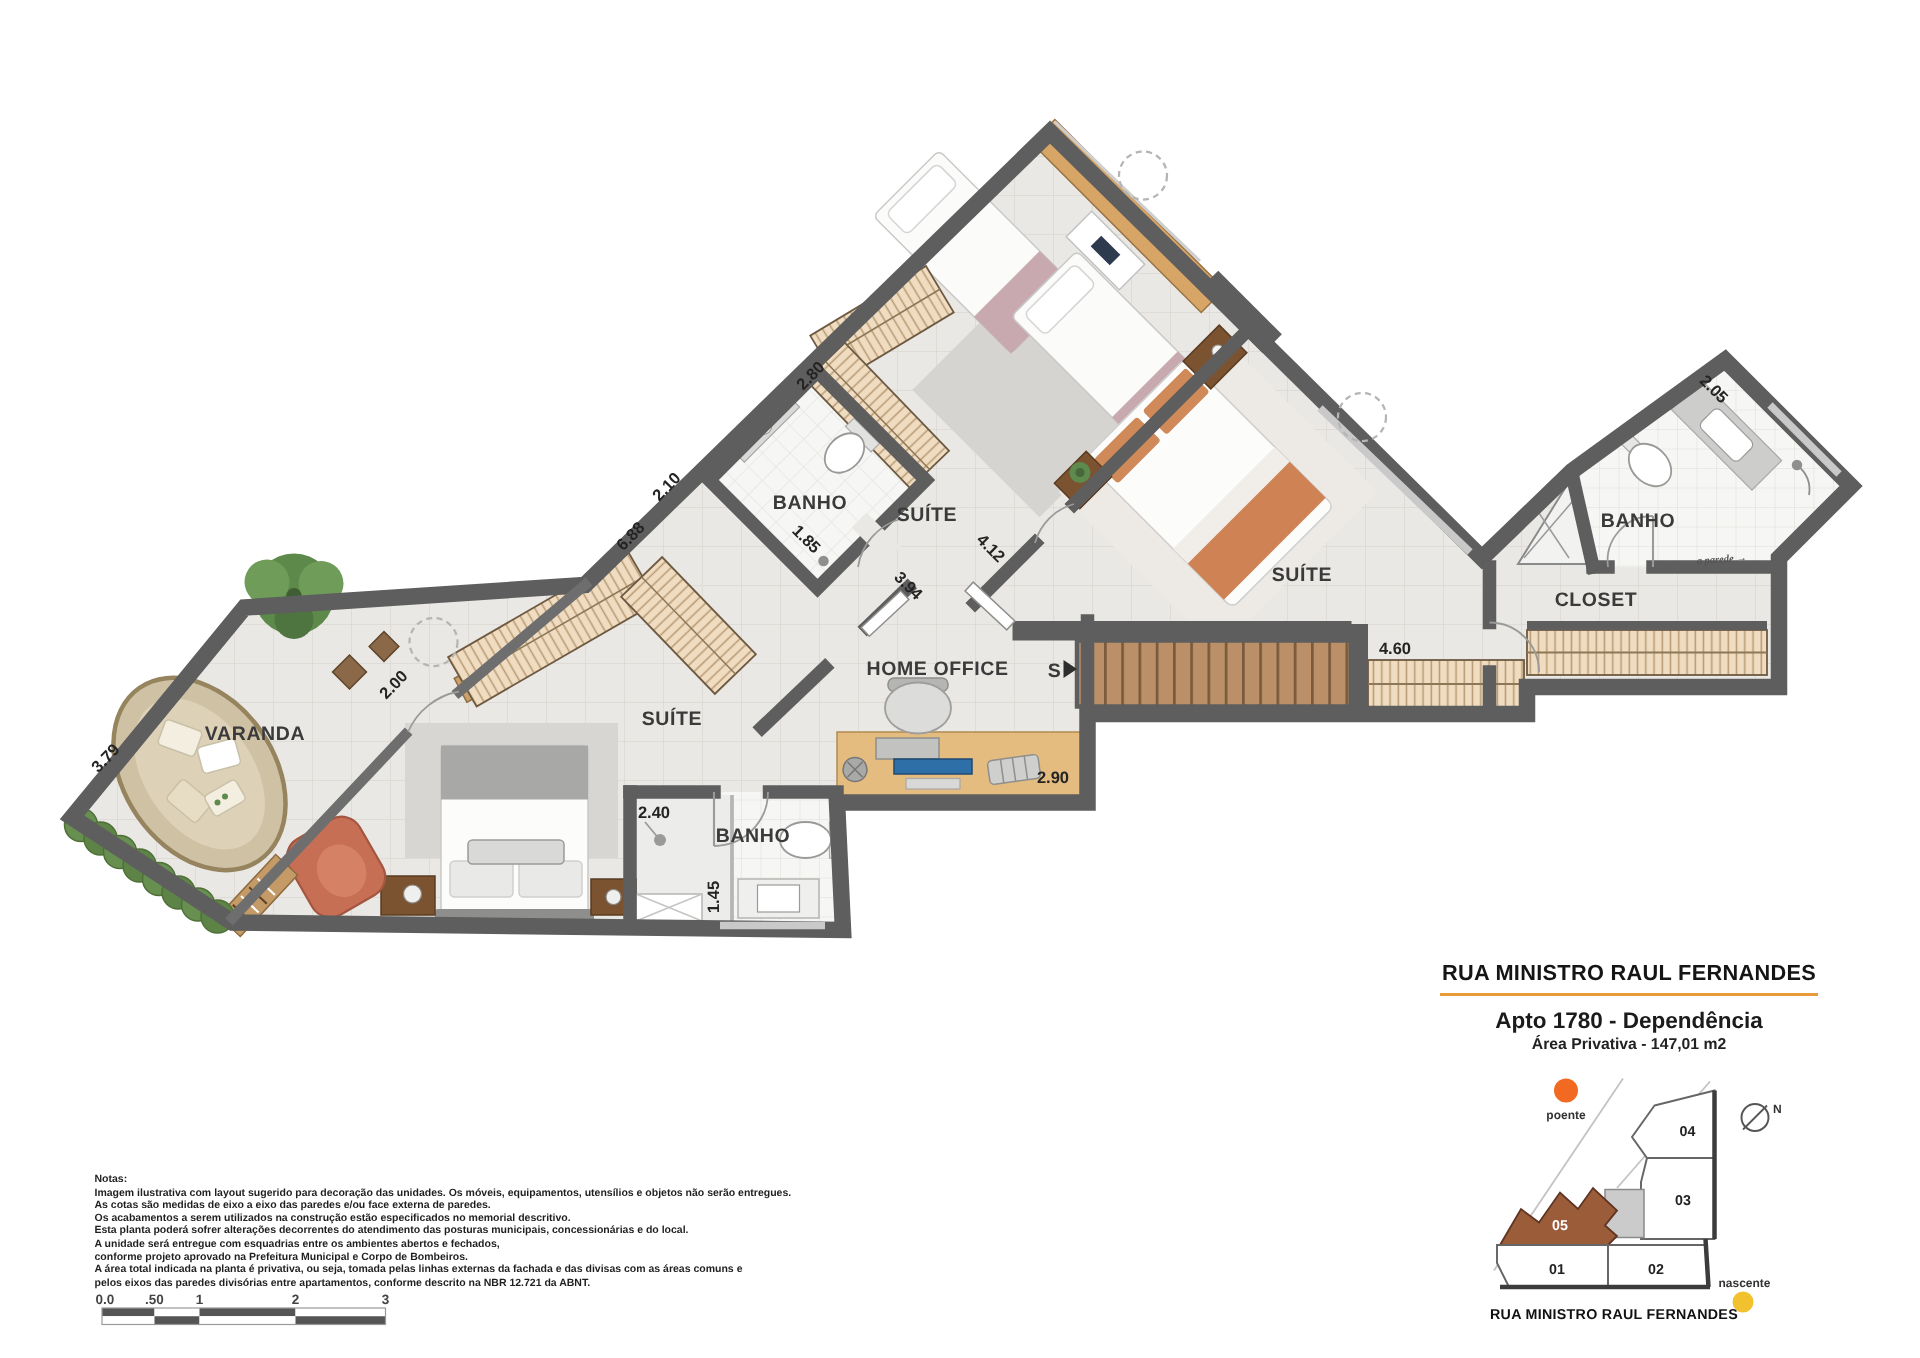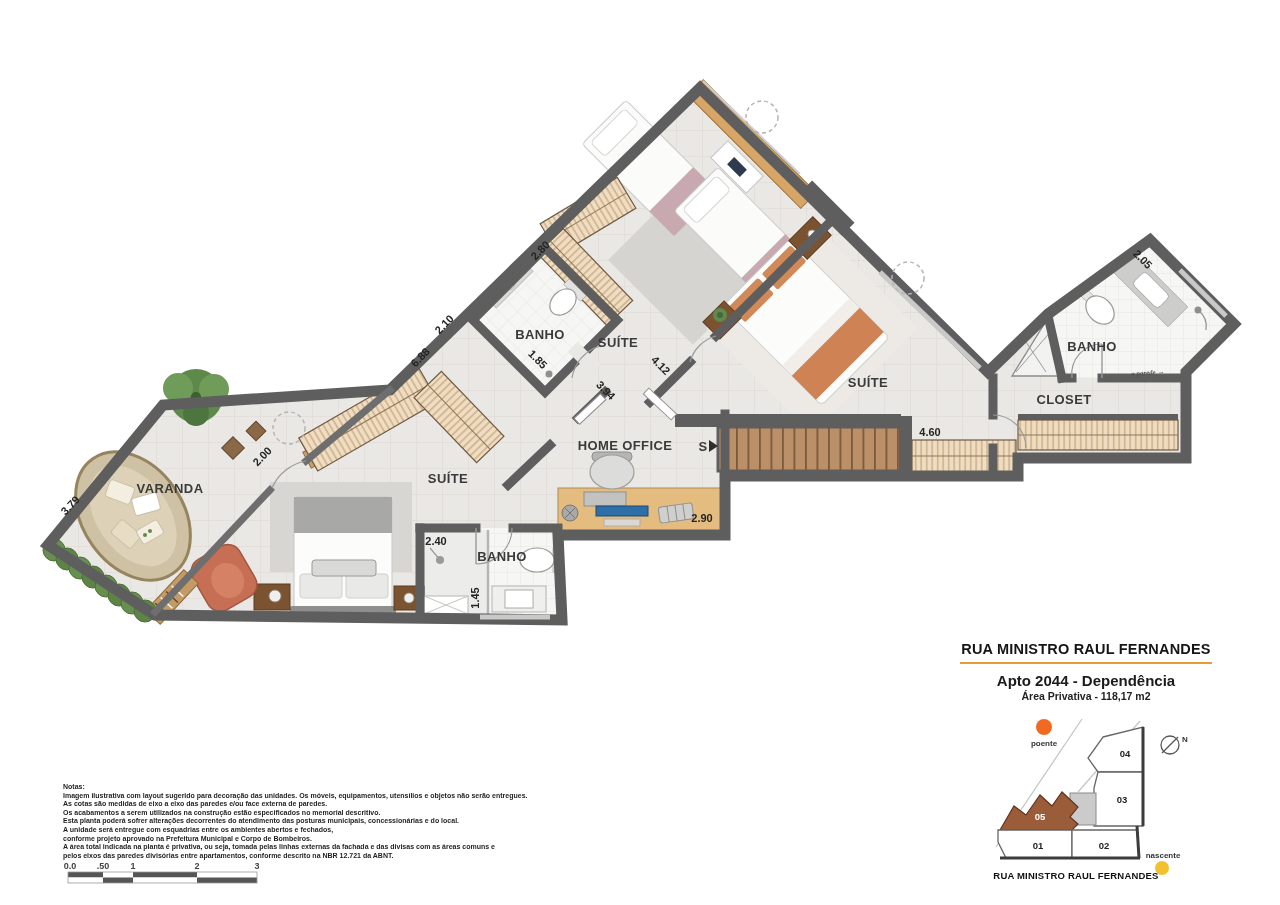"Apto 2044 - Dependência" div.tb-apt { text: 2044 -> 1780 }
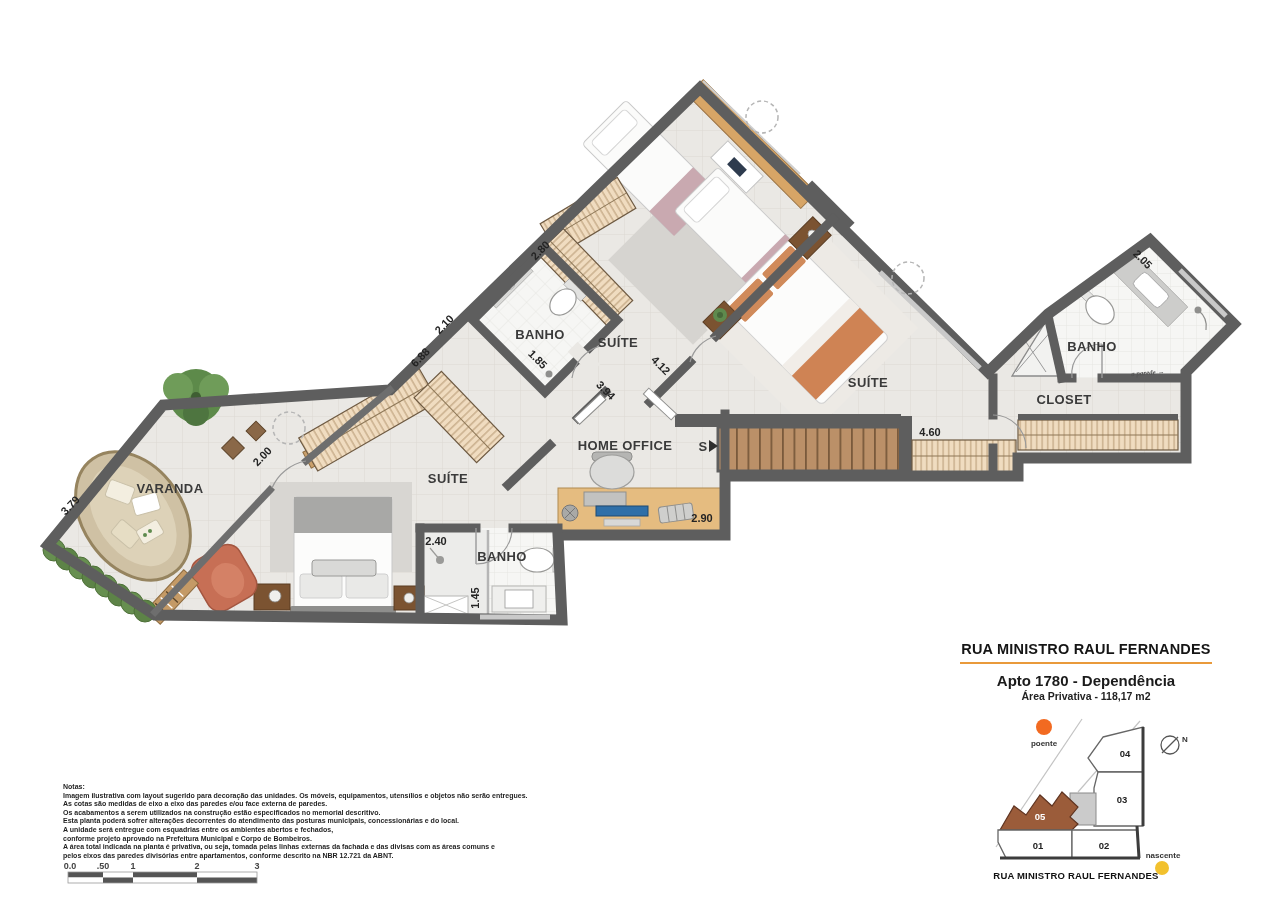"Área Privativa - 118,17 m2" div.tb-area { text: 118,17 -> 147,01 }
